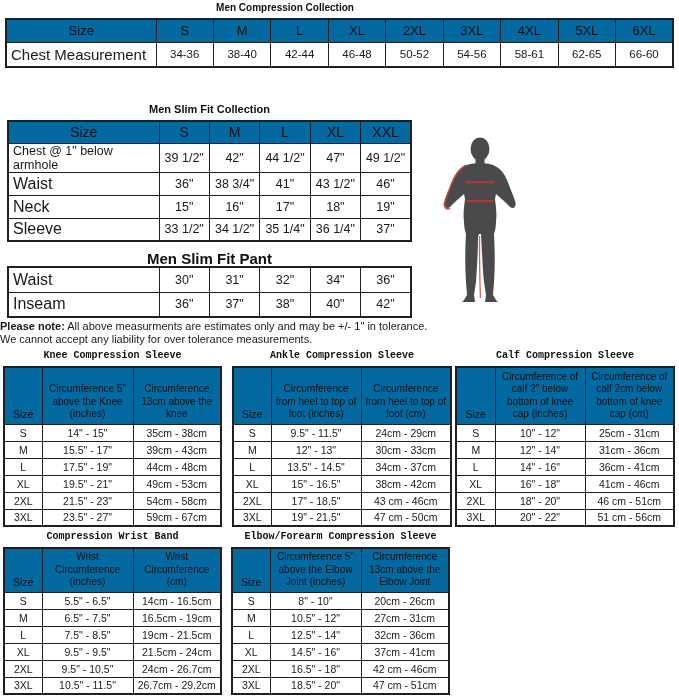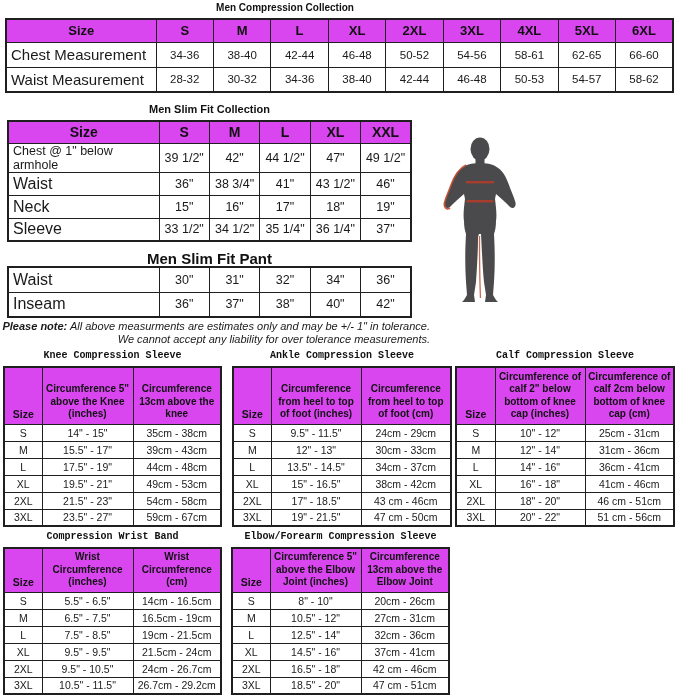"Size" th { background: #d946ef -> #0369a1; font-weight: 700 -> 400 }
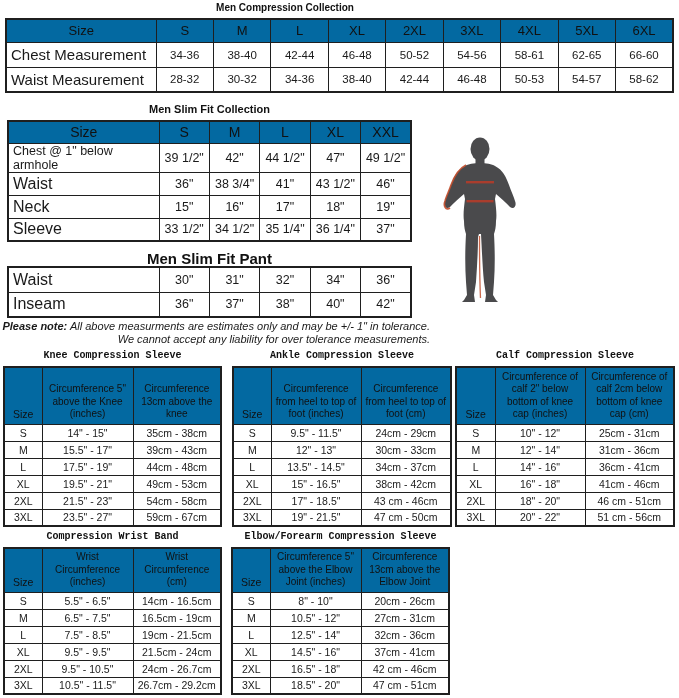"Waist Measurement" tr { html: <tr> <td>Waist Measurement</td> <td>28-32</td> <td>30-32</td> <td>34-36</td> <td>38-40</td> <td>42-44</td> <td>46-48</td> <td>50-53</td> <td>54-57</td> <td>58-62</td> </tr> -> none }
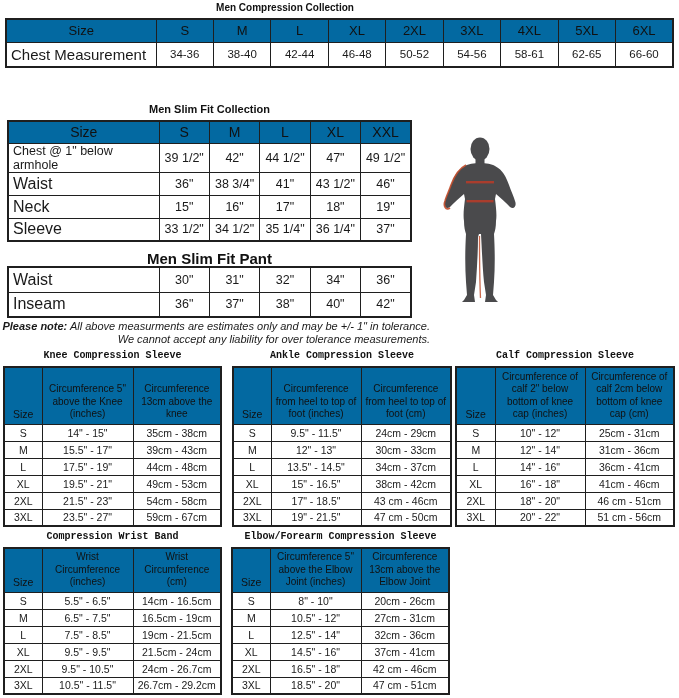"Please note: All above measurments" #note { font-style: italic -> none; text-align: right -> left }
